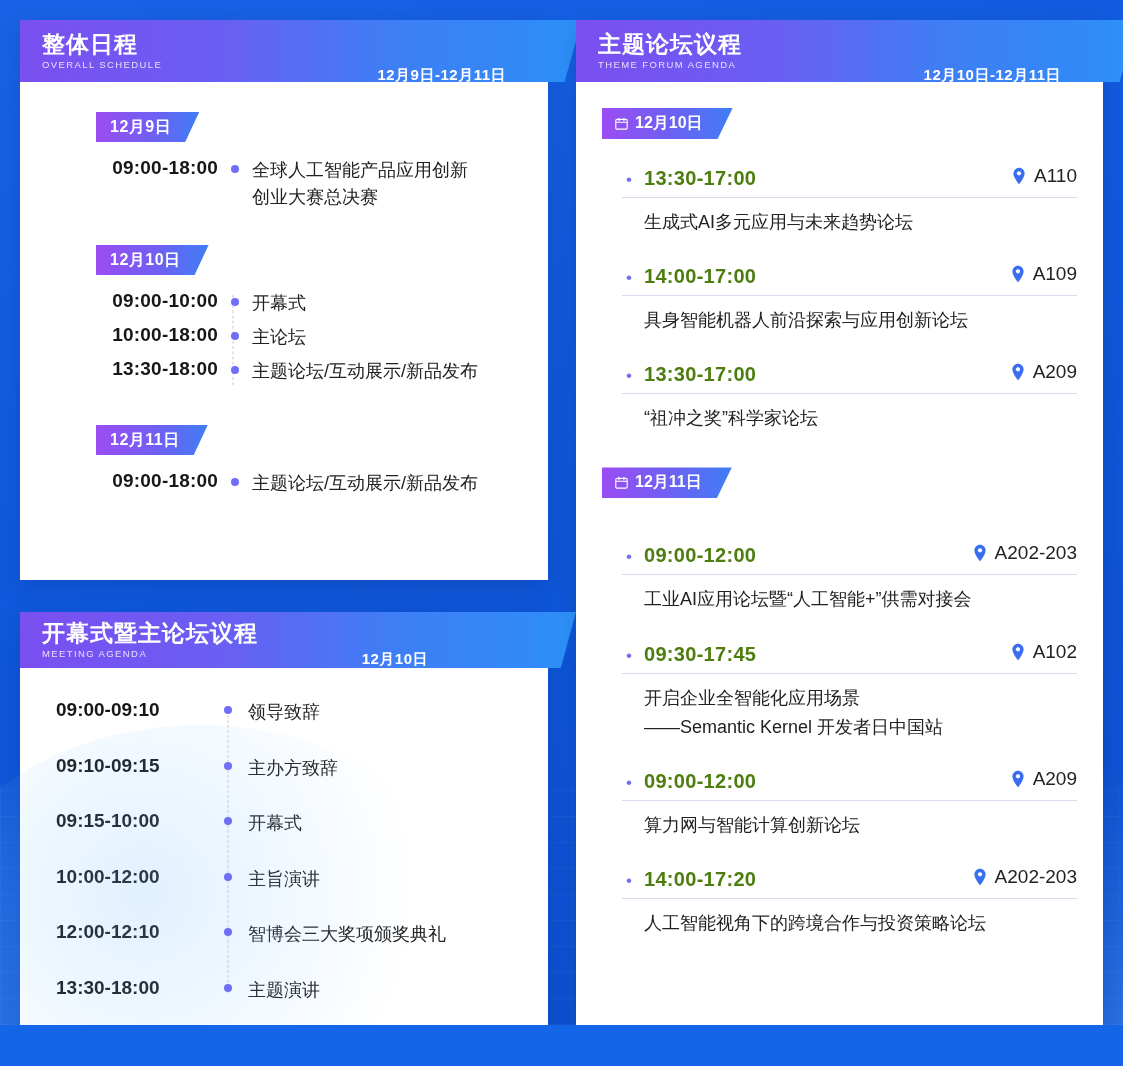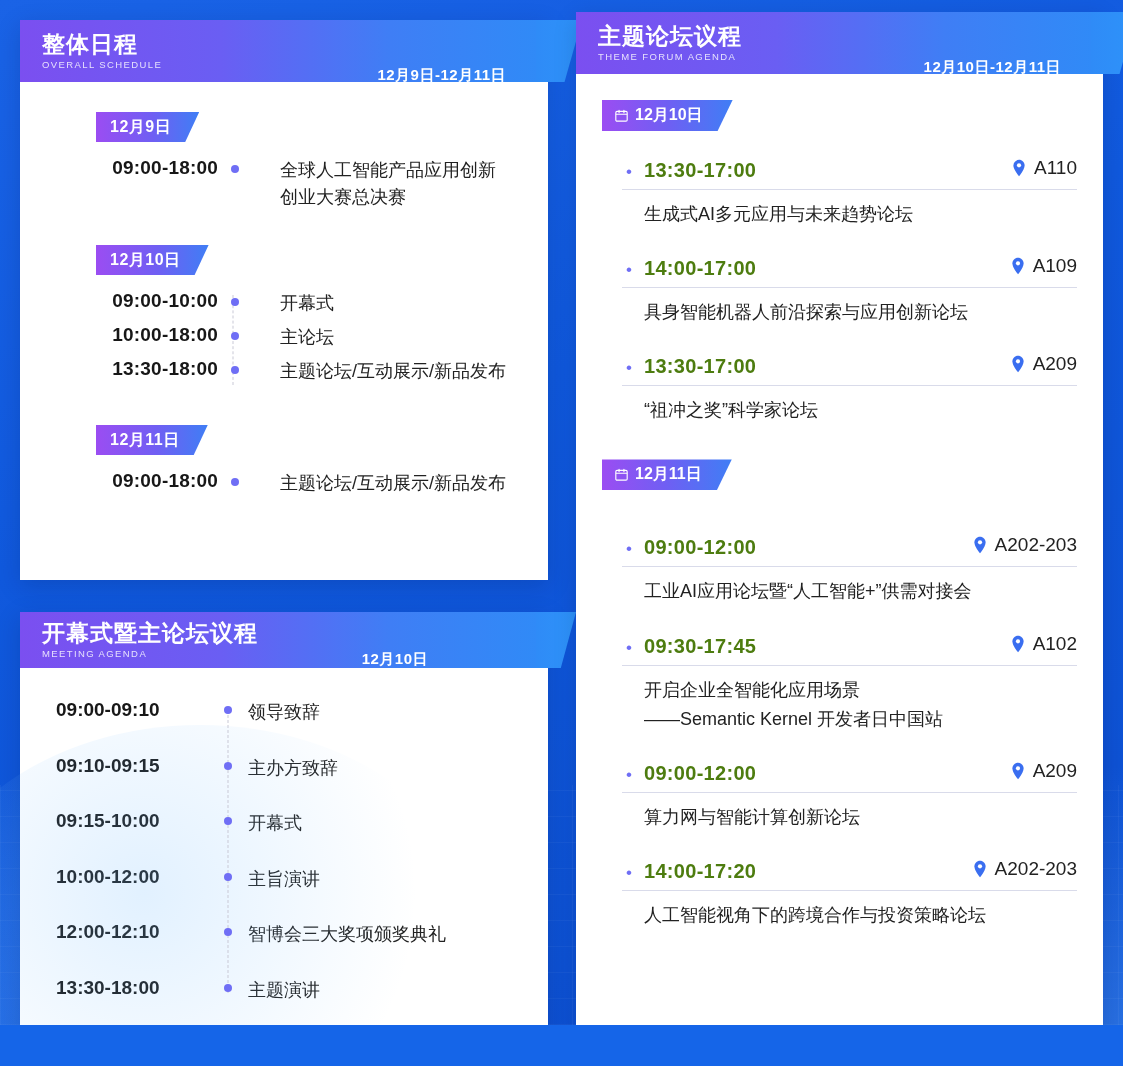"主题论坛议程" #card-forum { top: 12px -> 20px }
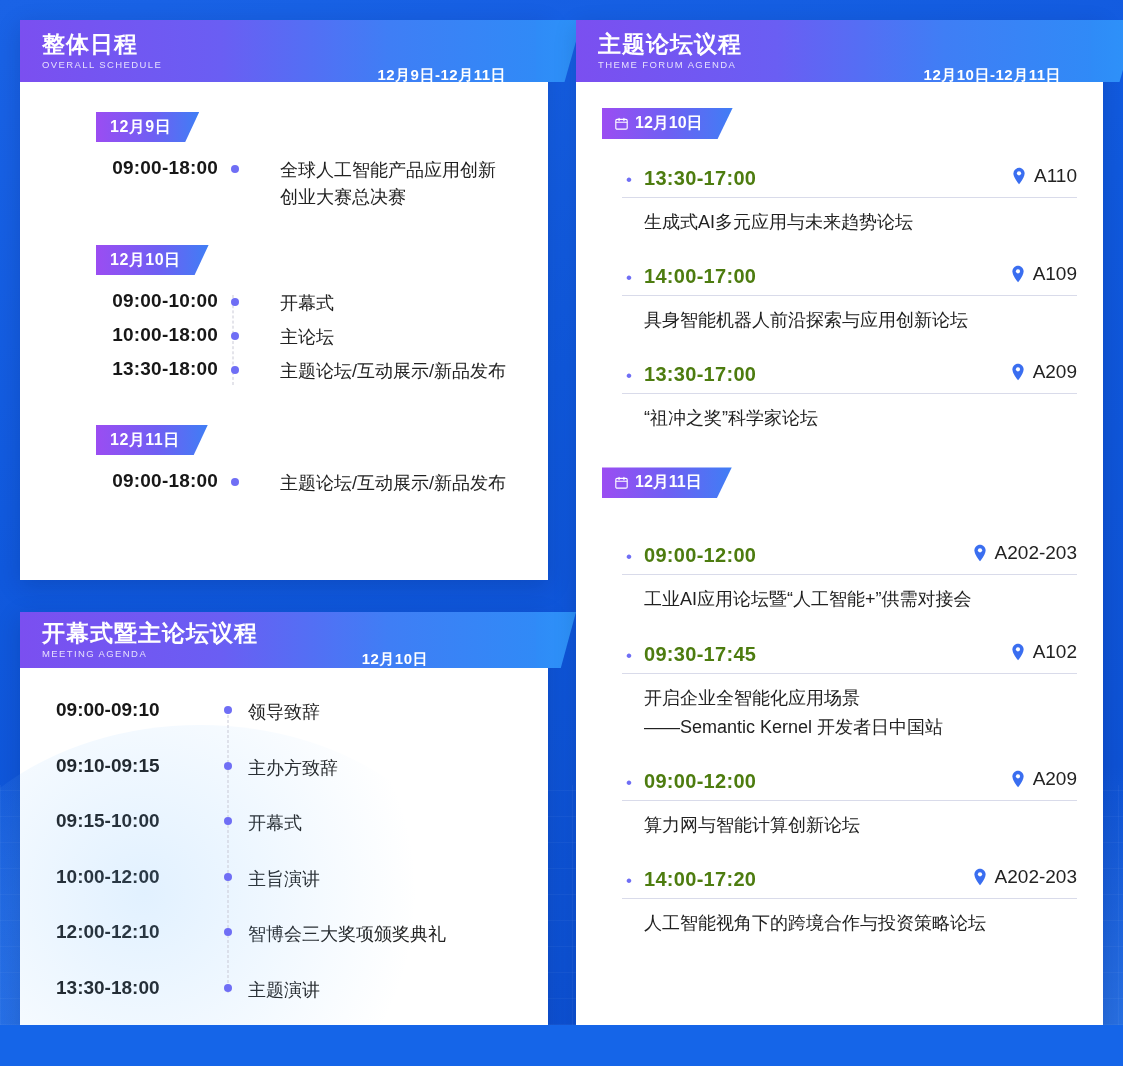"全球人工智能产品应用创新" .etxt { margin-left: 28px -> none }
